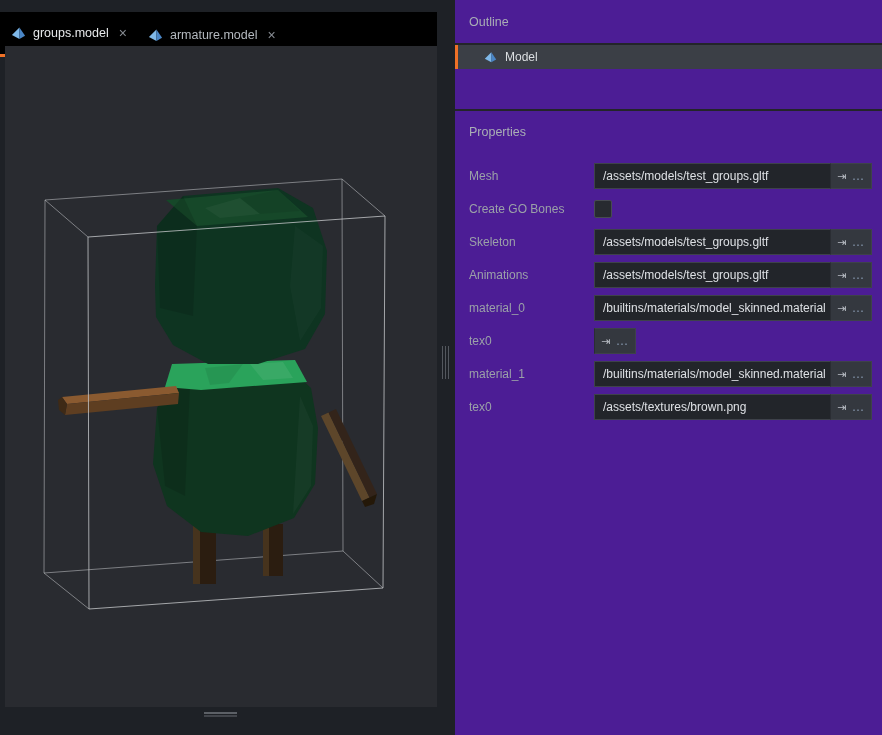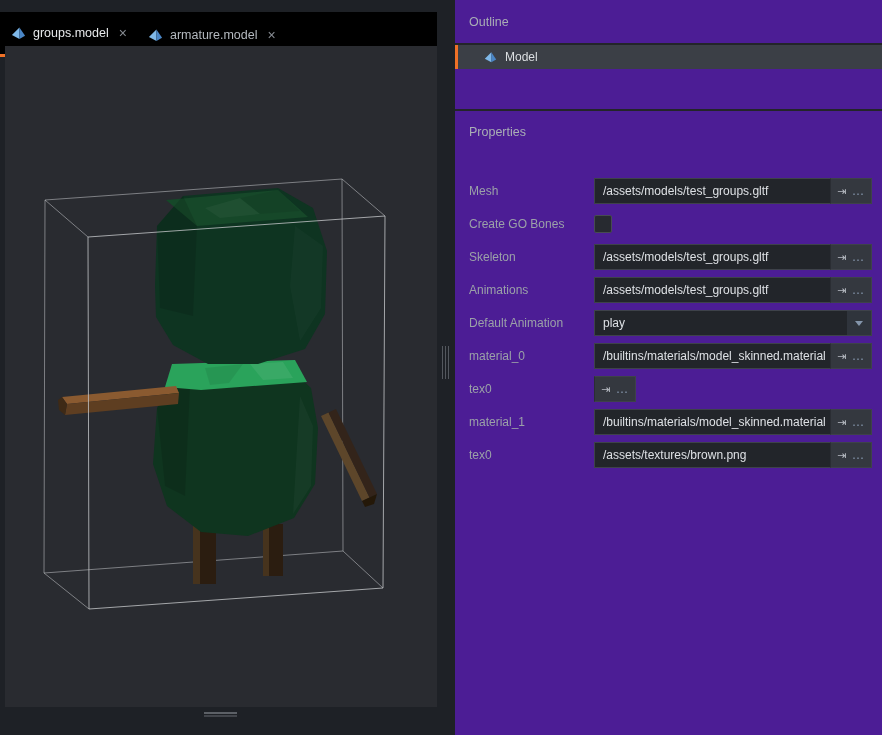"Mesh" .prows { margin-top: 38px -> 23px }
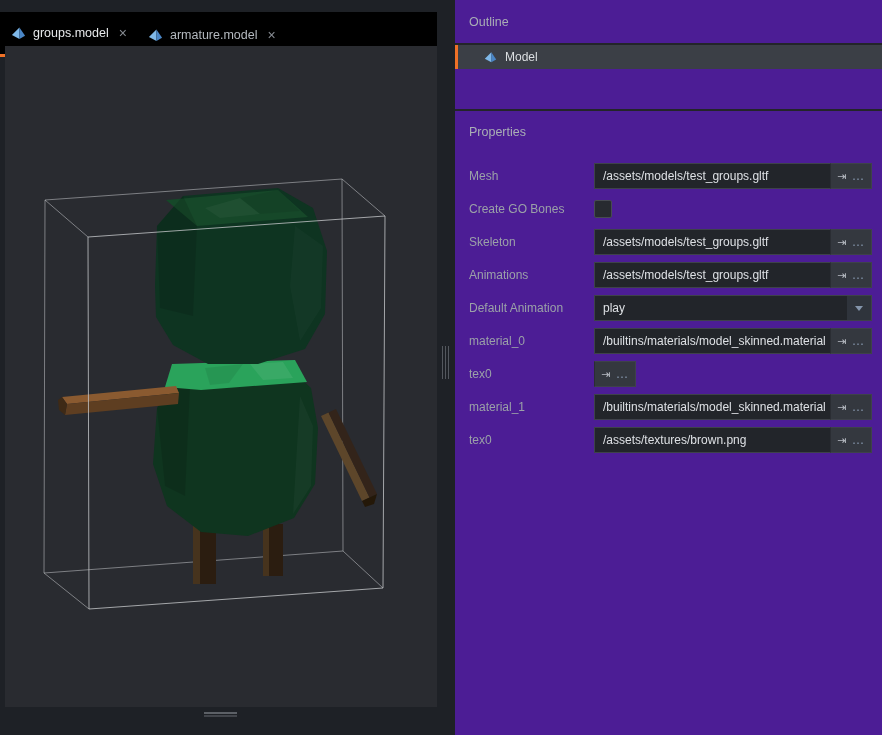"Default Animation" div.prow { html: <div> <span>Default Animation</span> <div> <span>play</span> <span> <span></span> </span> </div> </div> -> none }
